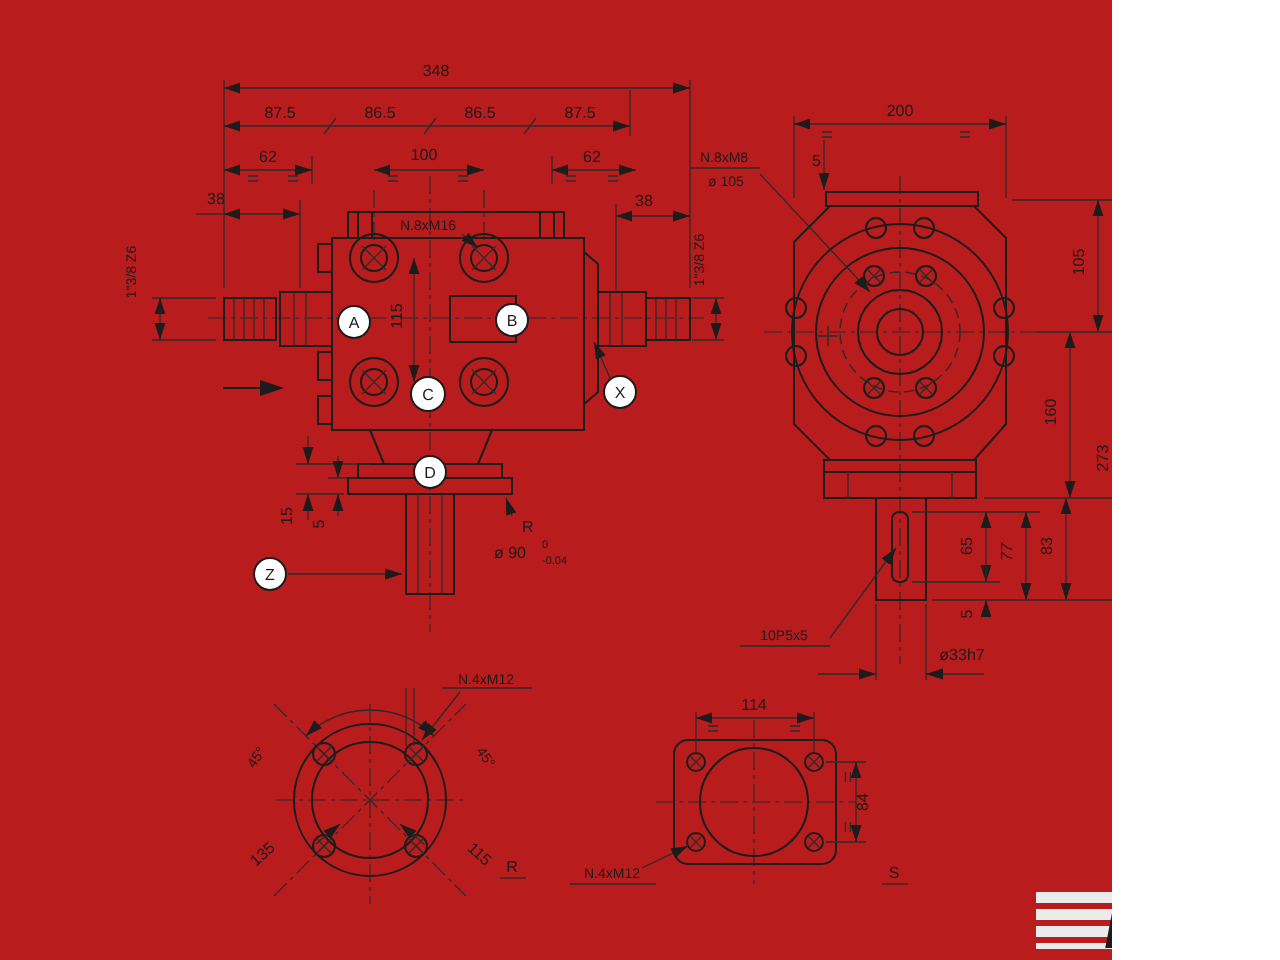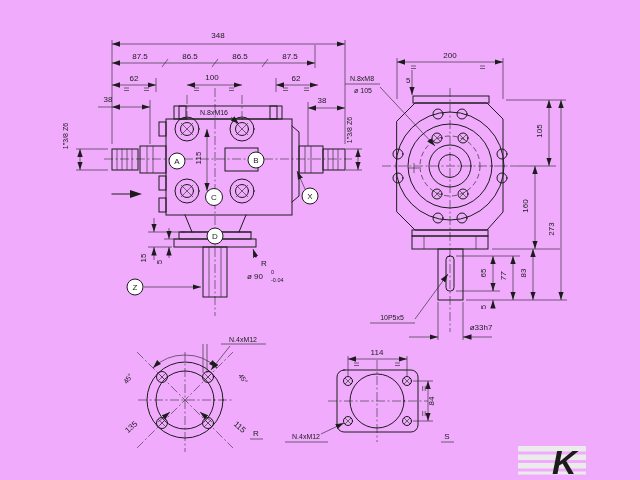"348" .stage { background: #f0abfc -> #b91c1c; width: 640px -> 556px }
